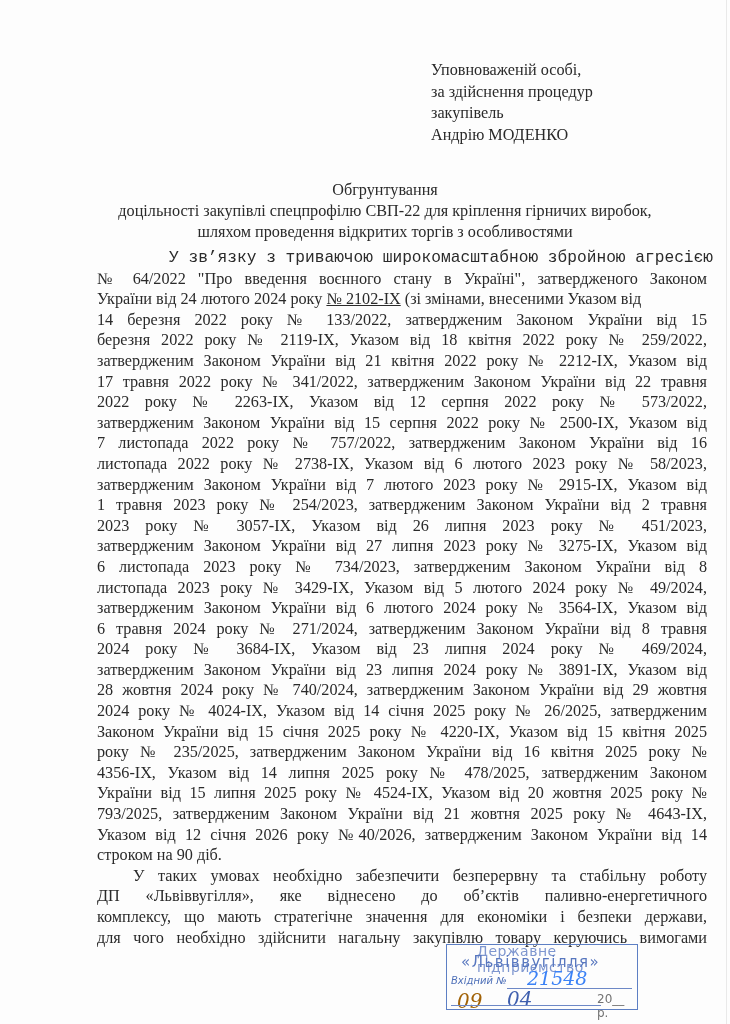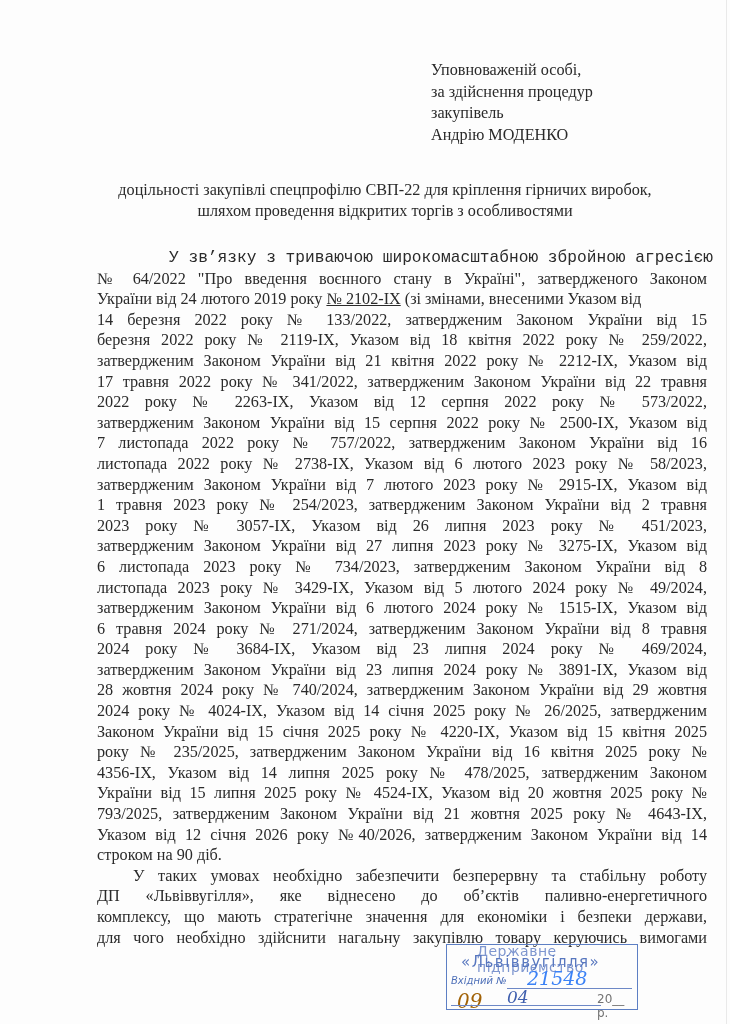"Обгрунтування" div { html: none -> <div>Обгрунтування</div> }
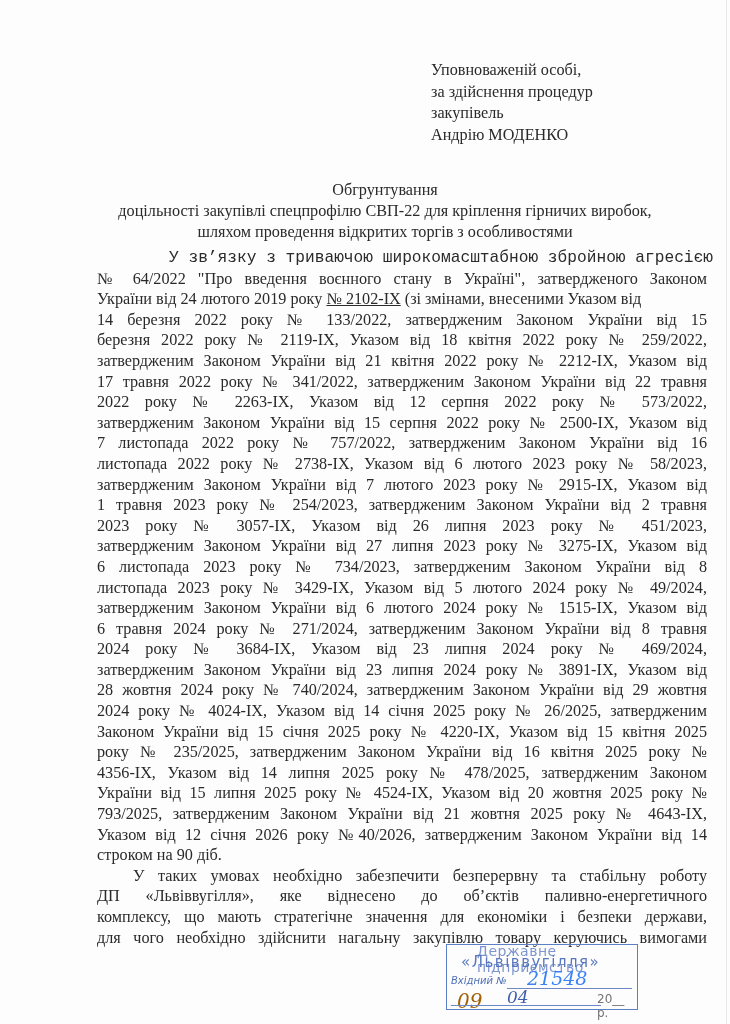"України від 24 лютого 2019" span { text: 2019 -> 2024 }
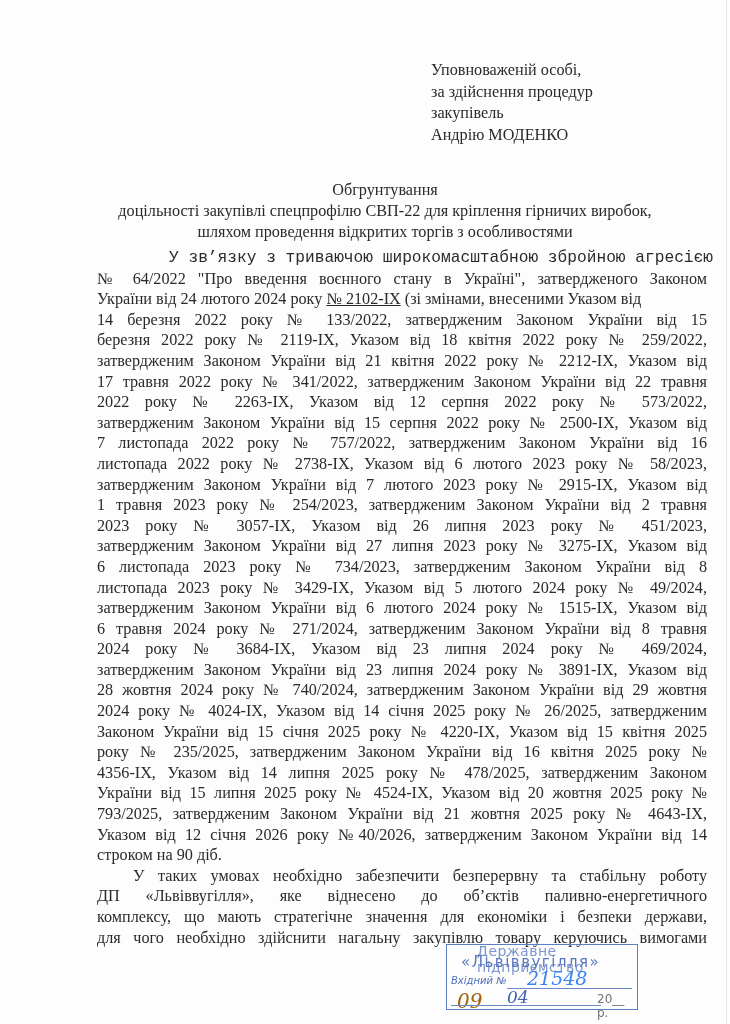"затвердженим Законом України від 6" span.line { text: 1515-IX -> 3564-IX }
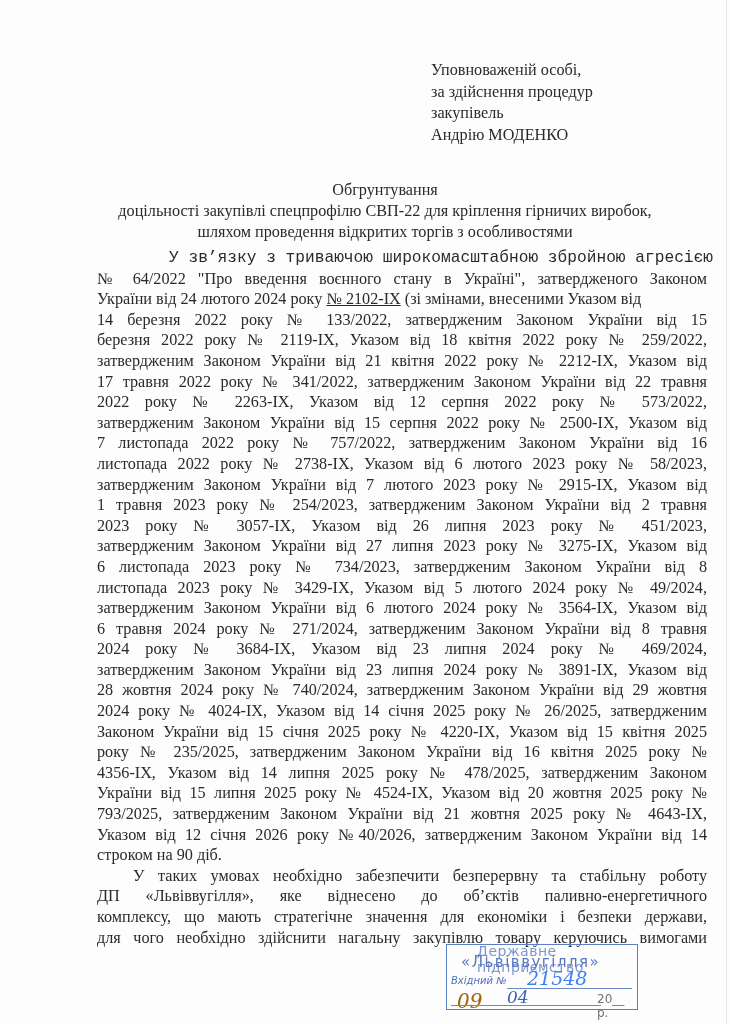"04" .stamp-month { font-size: 17px -> 20px }
